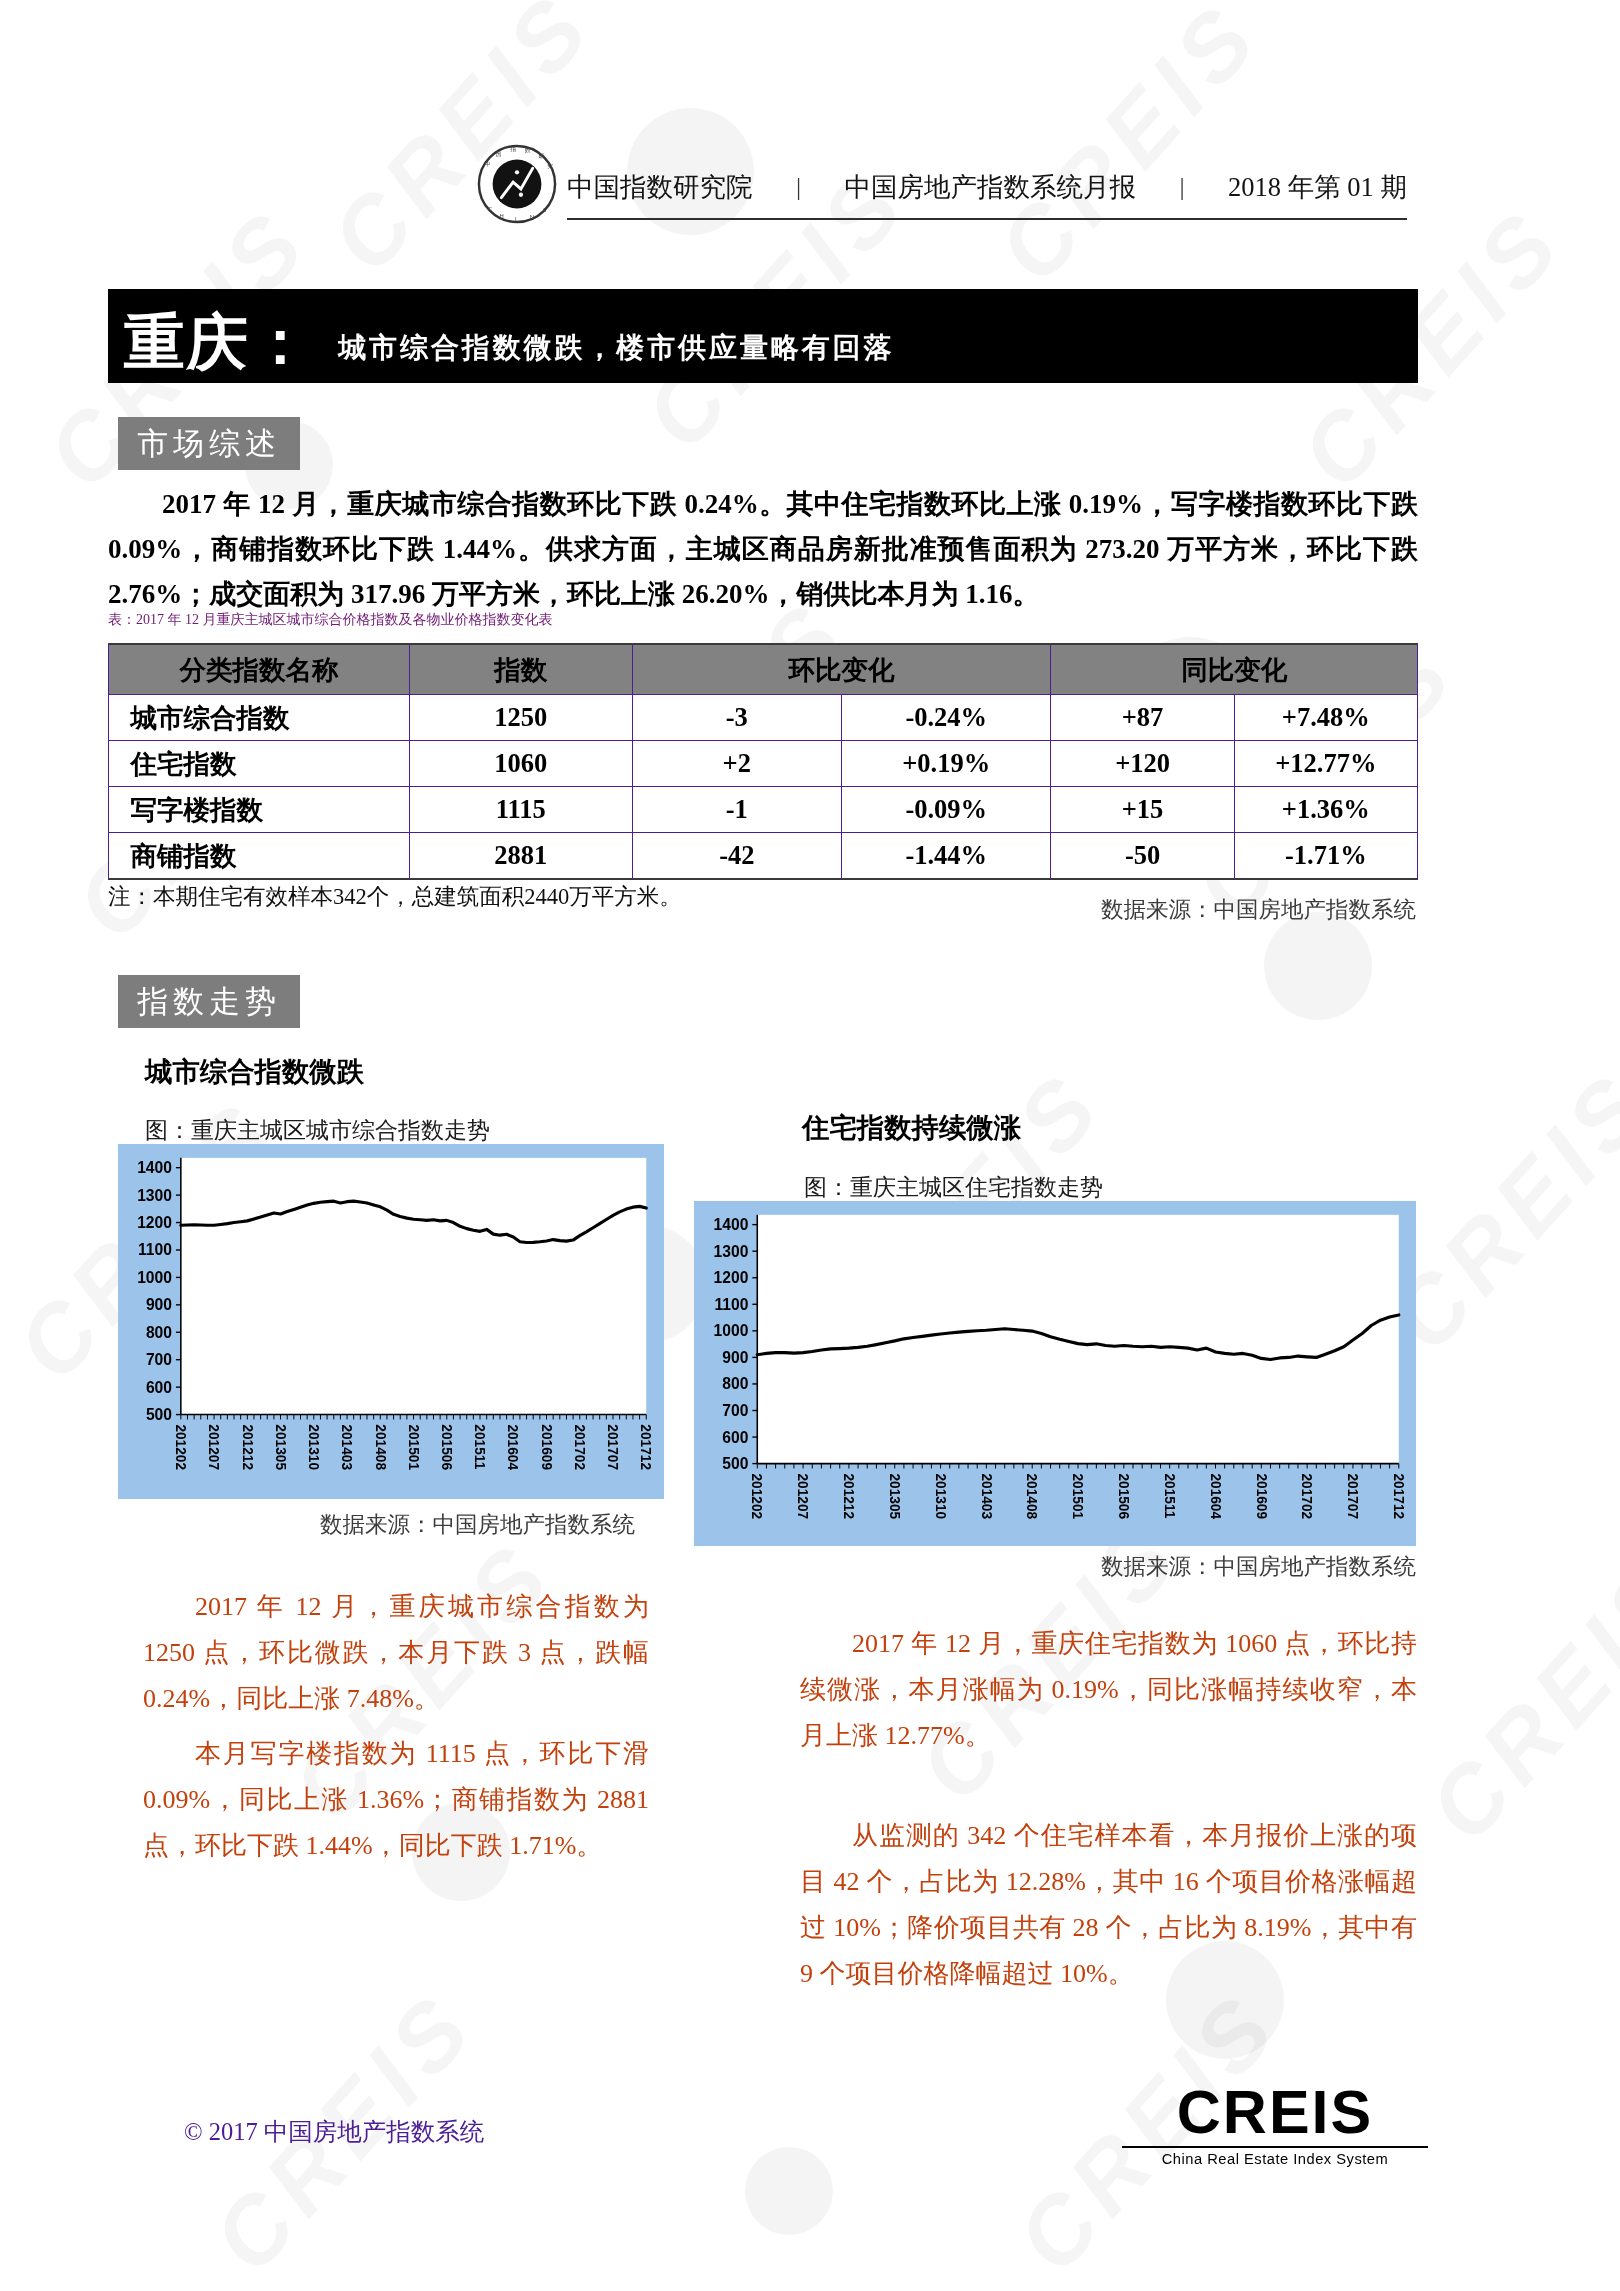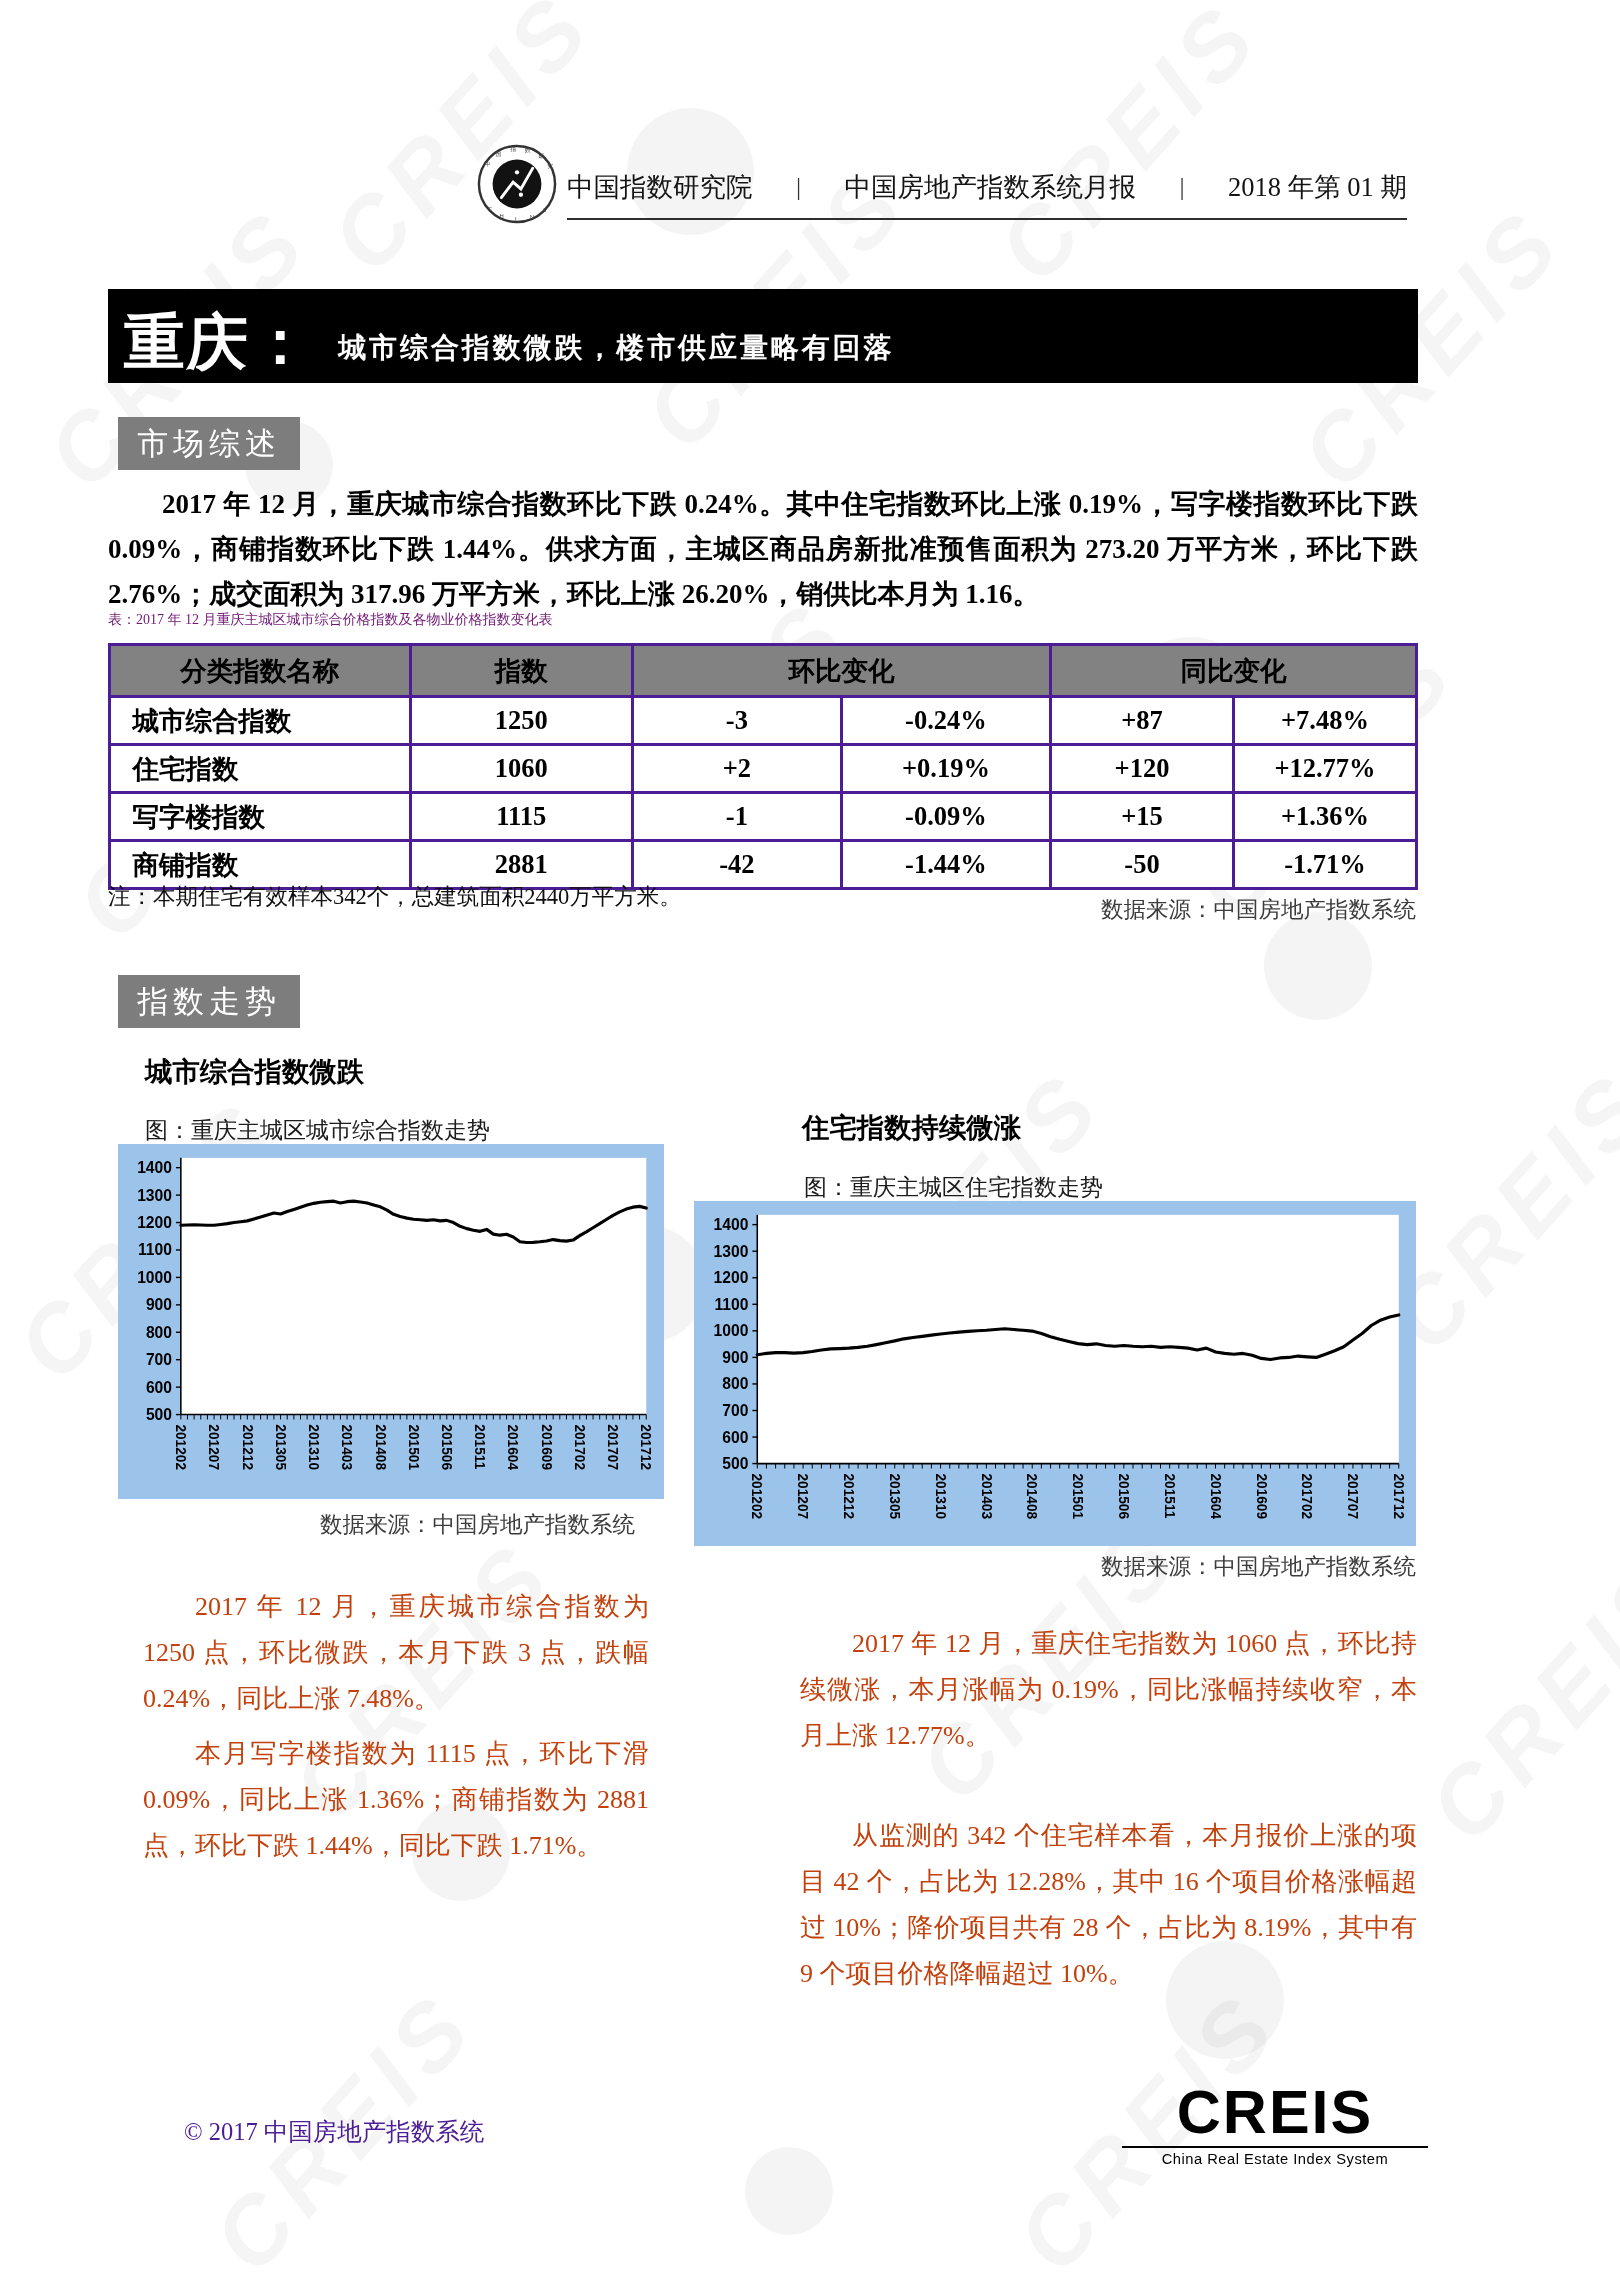"分类指数名称" table.idx th,table.idx td { border: 3px solid #4c1d95 -> 1px solid #4c1d95 }
